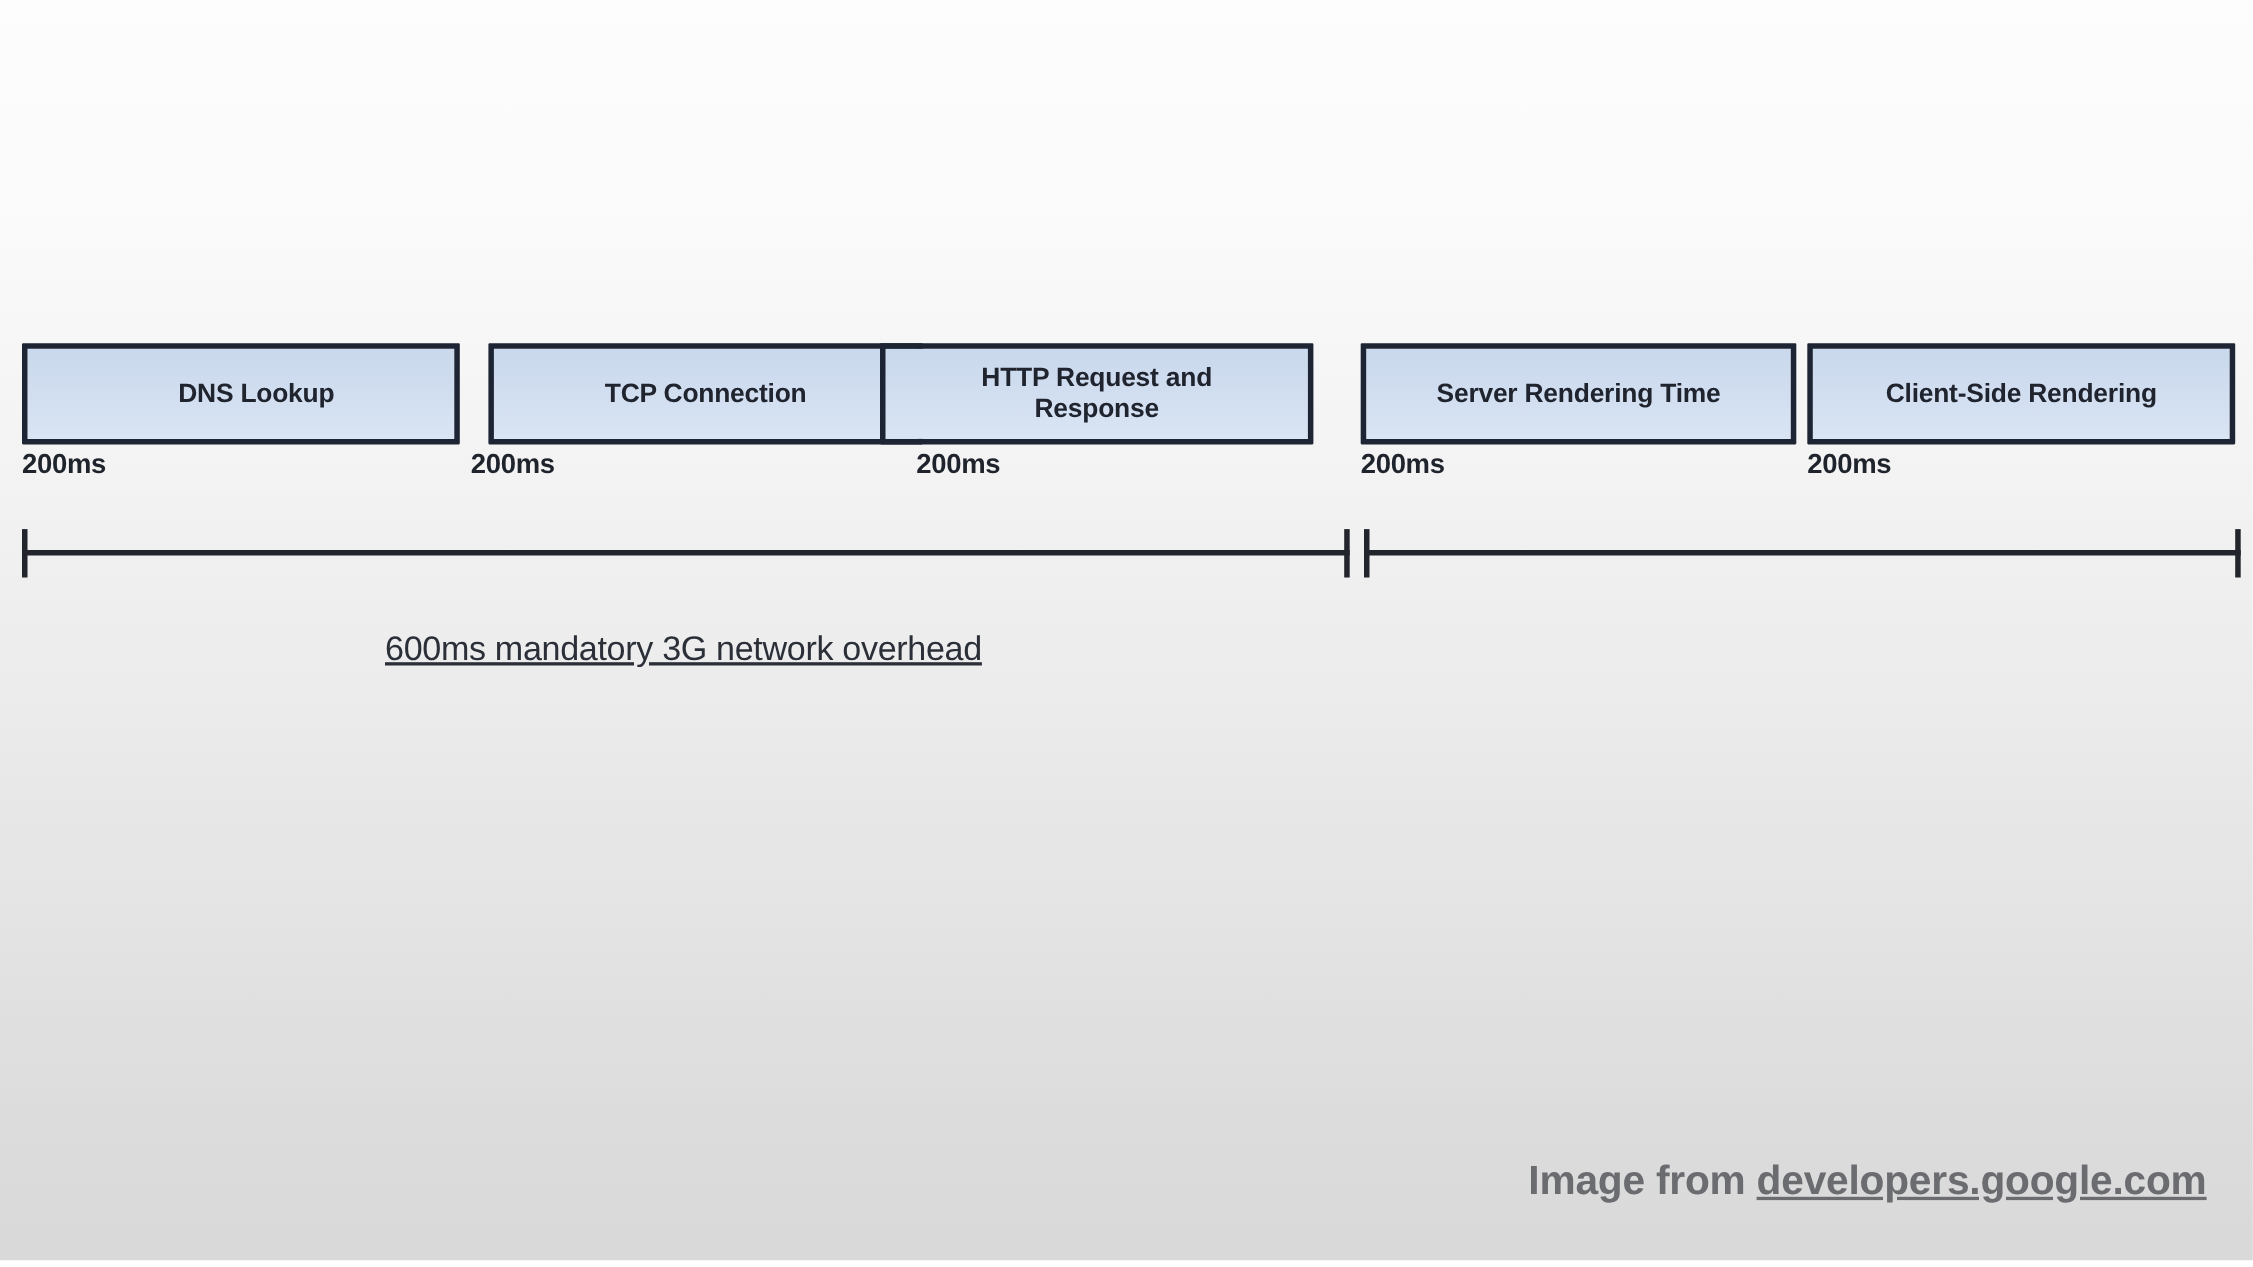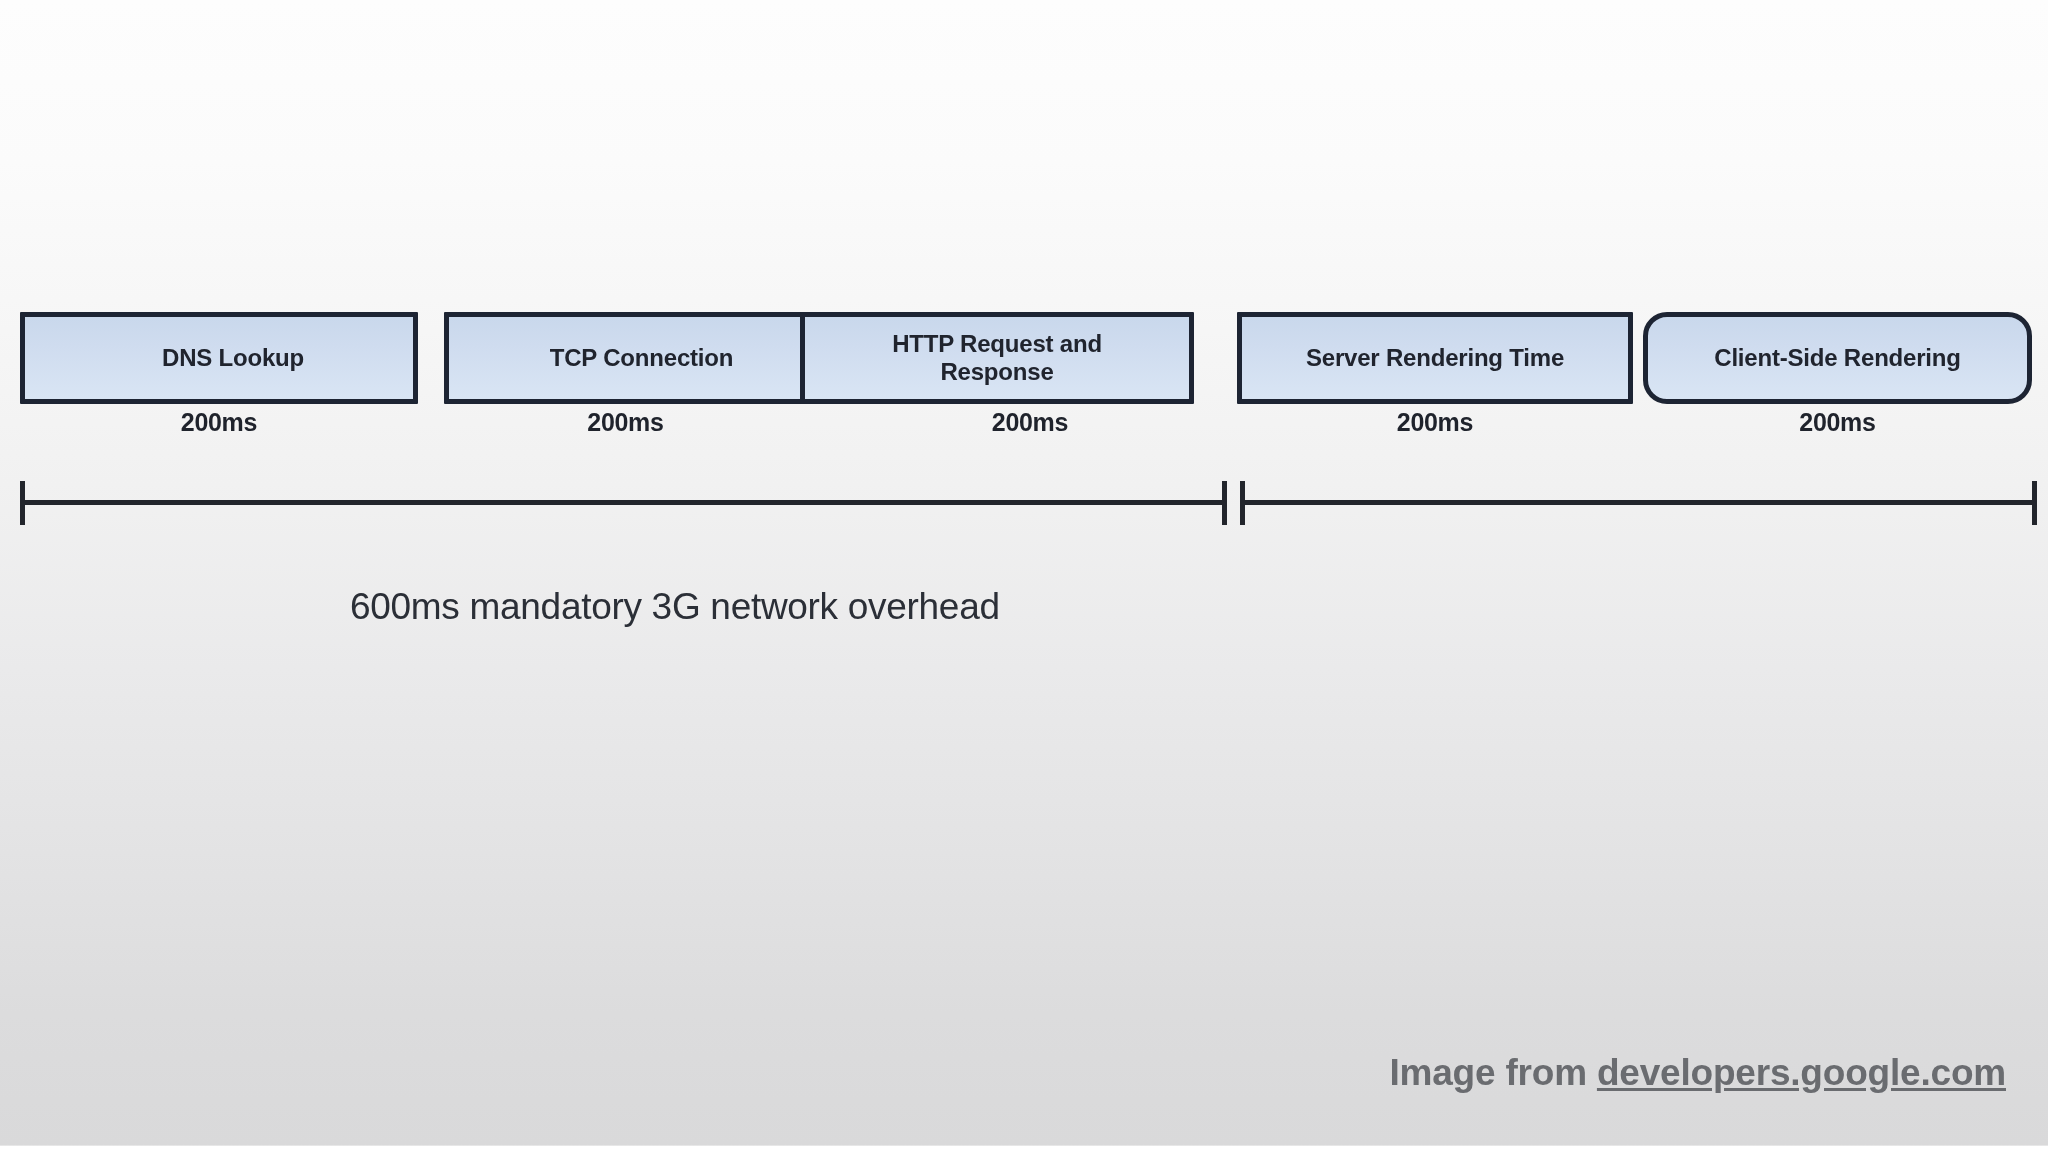"Client-Side Rendering" div.stage-box { border-radius: 24px -> none }
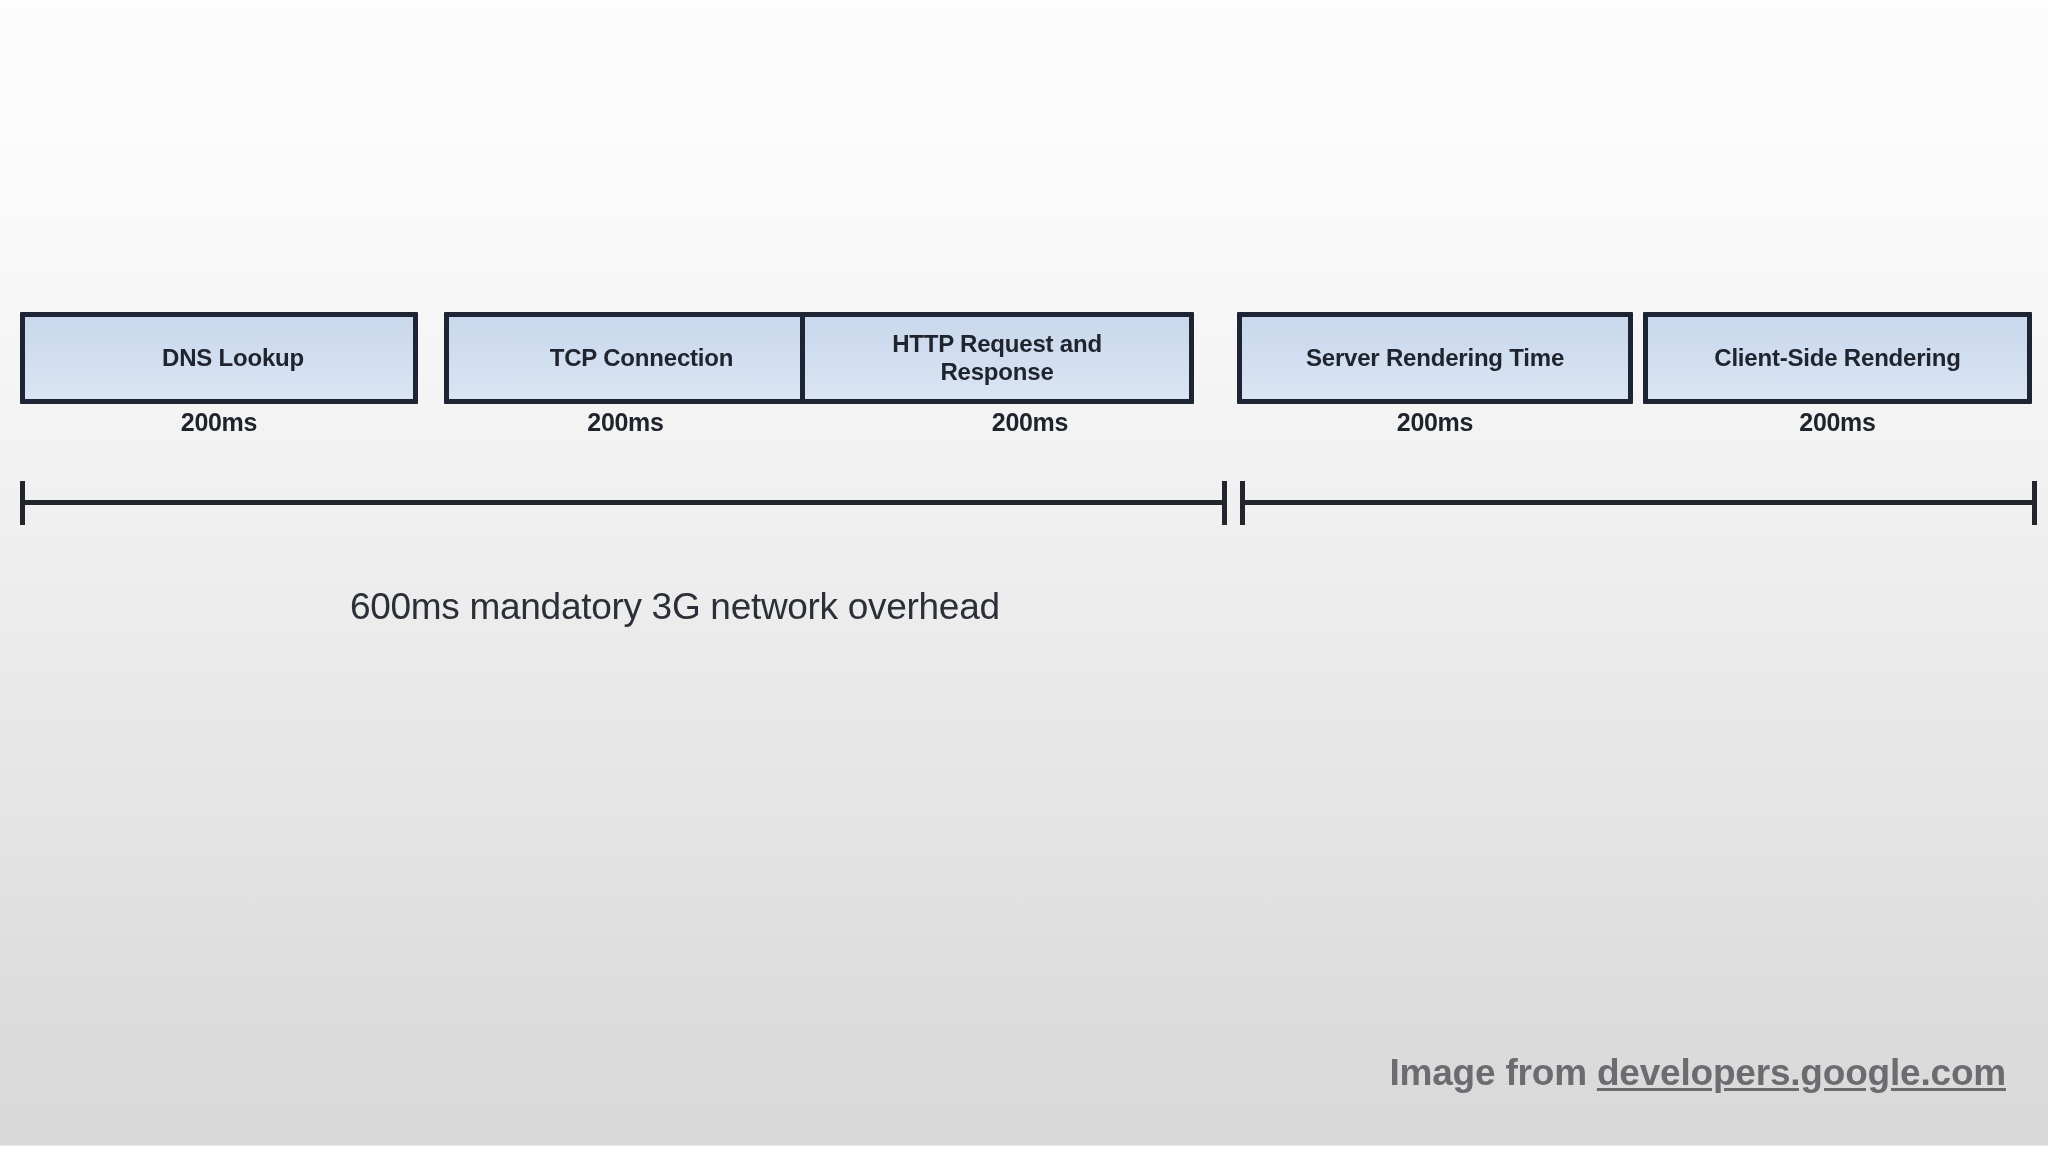"200ms" .duration-label { text-align: center -> none }
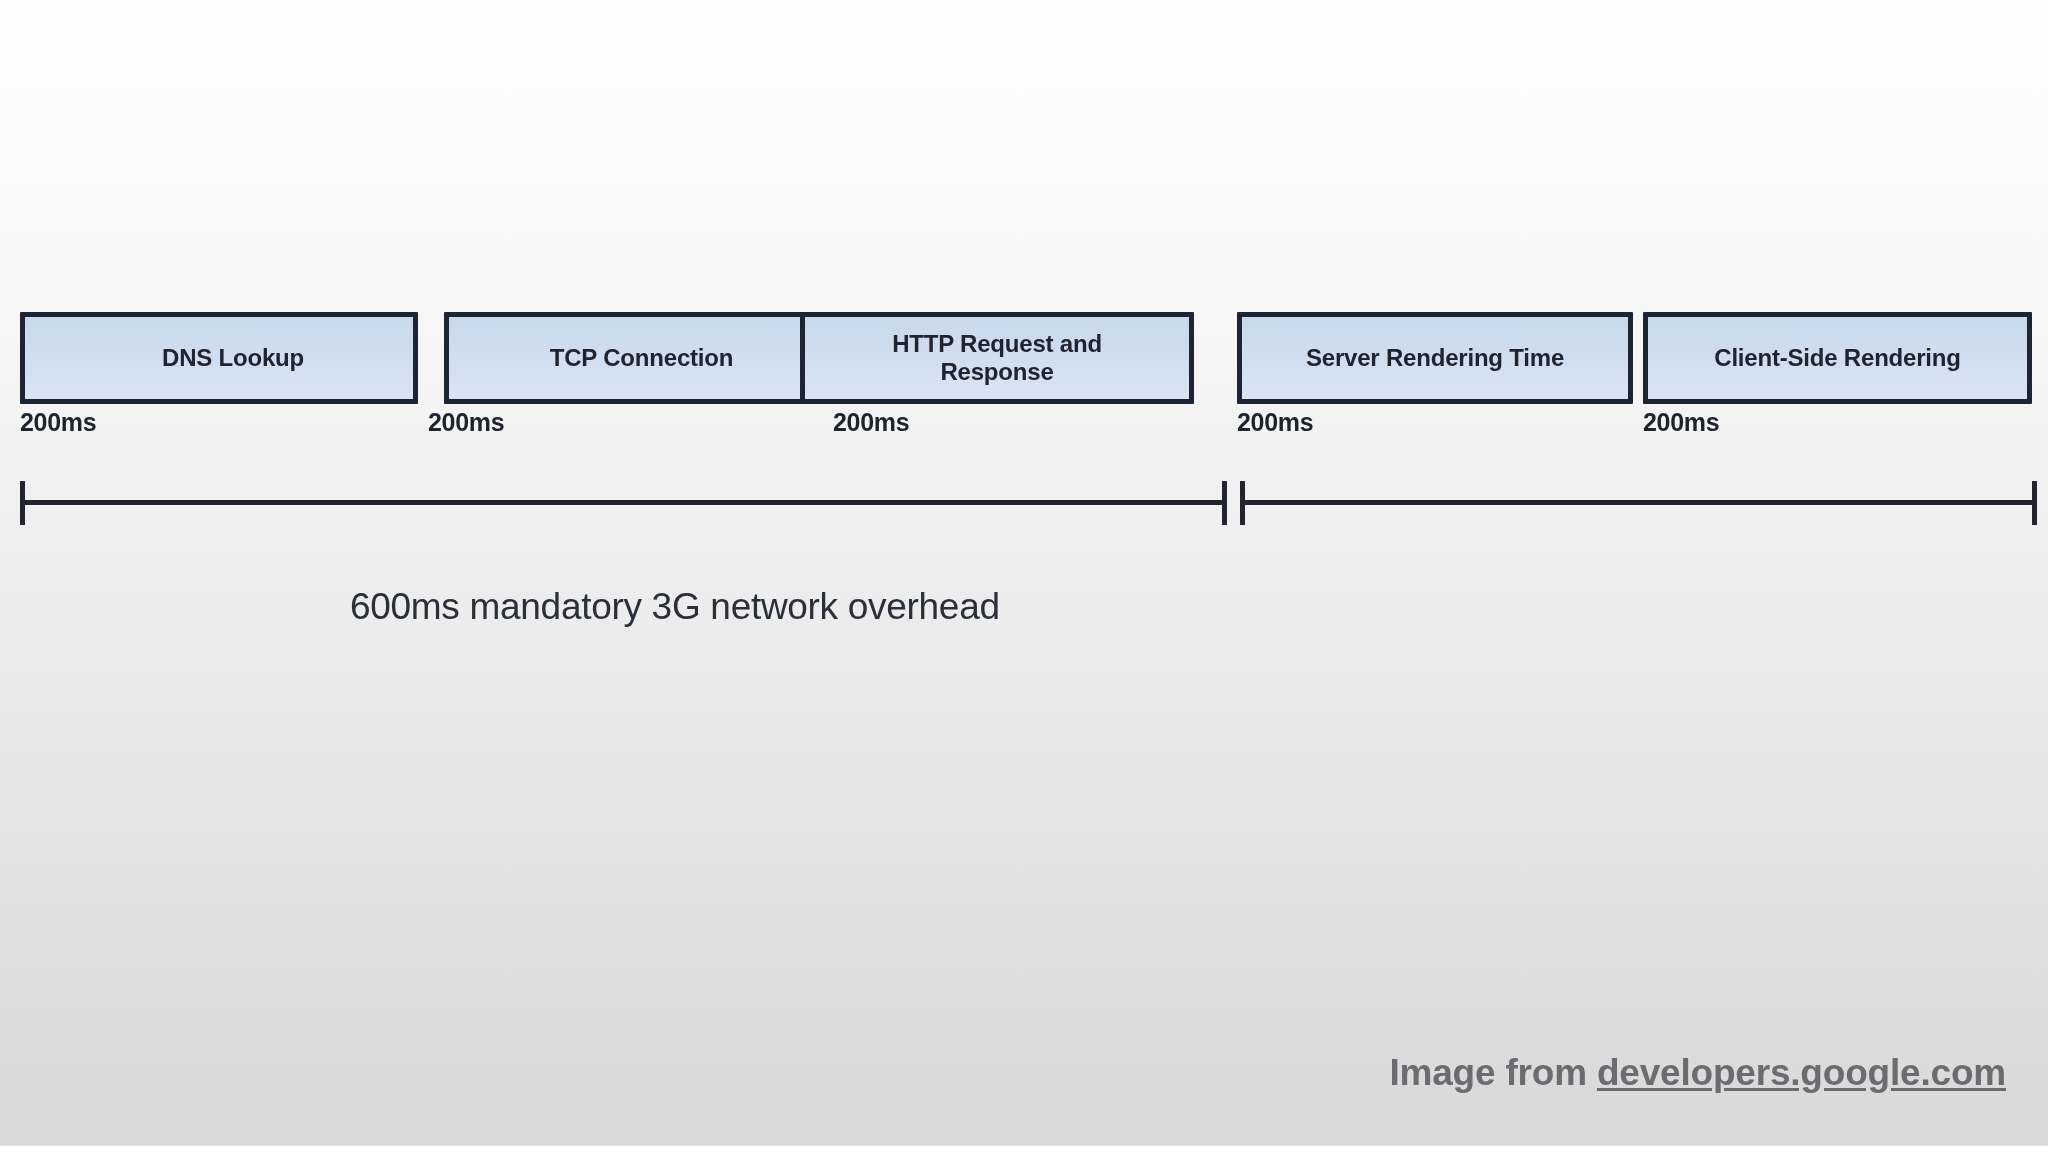"600ms mandatory 3G network overhead" #overhead-caption { font-size: 37px -> 31px; text-decoration: none -> underline; top: 586px -> 572px }
